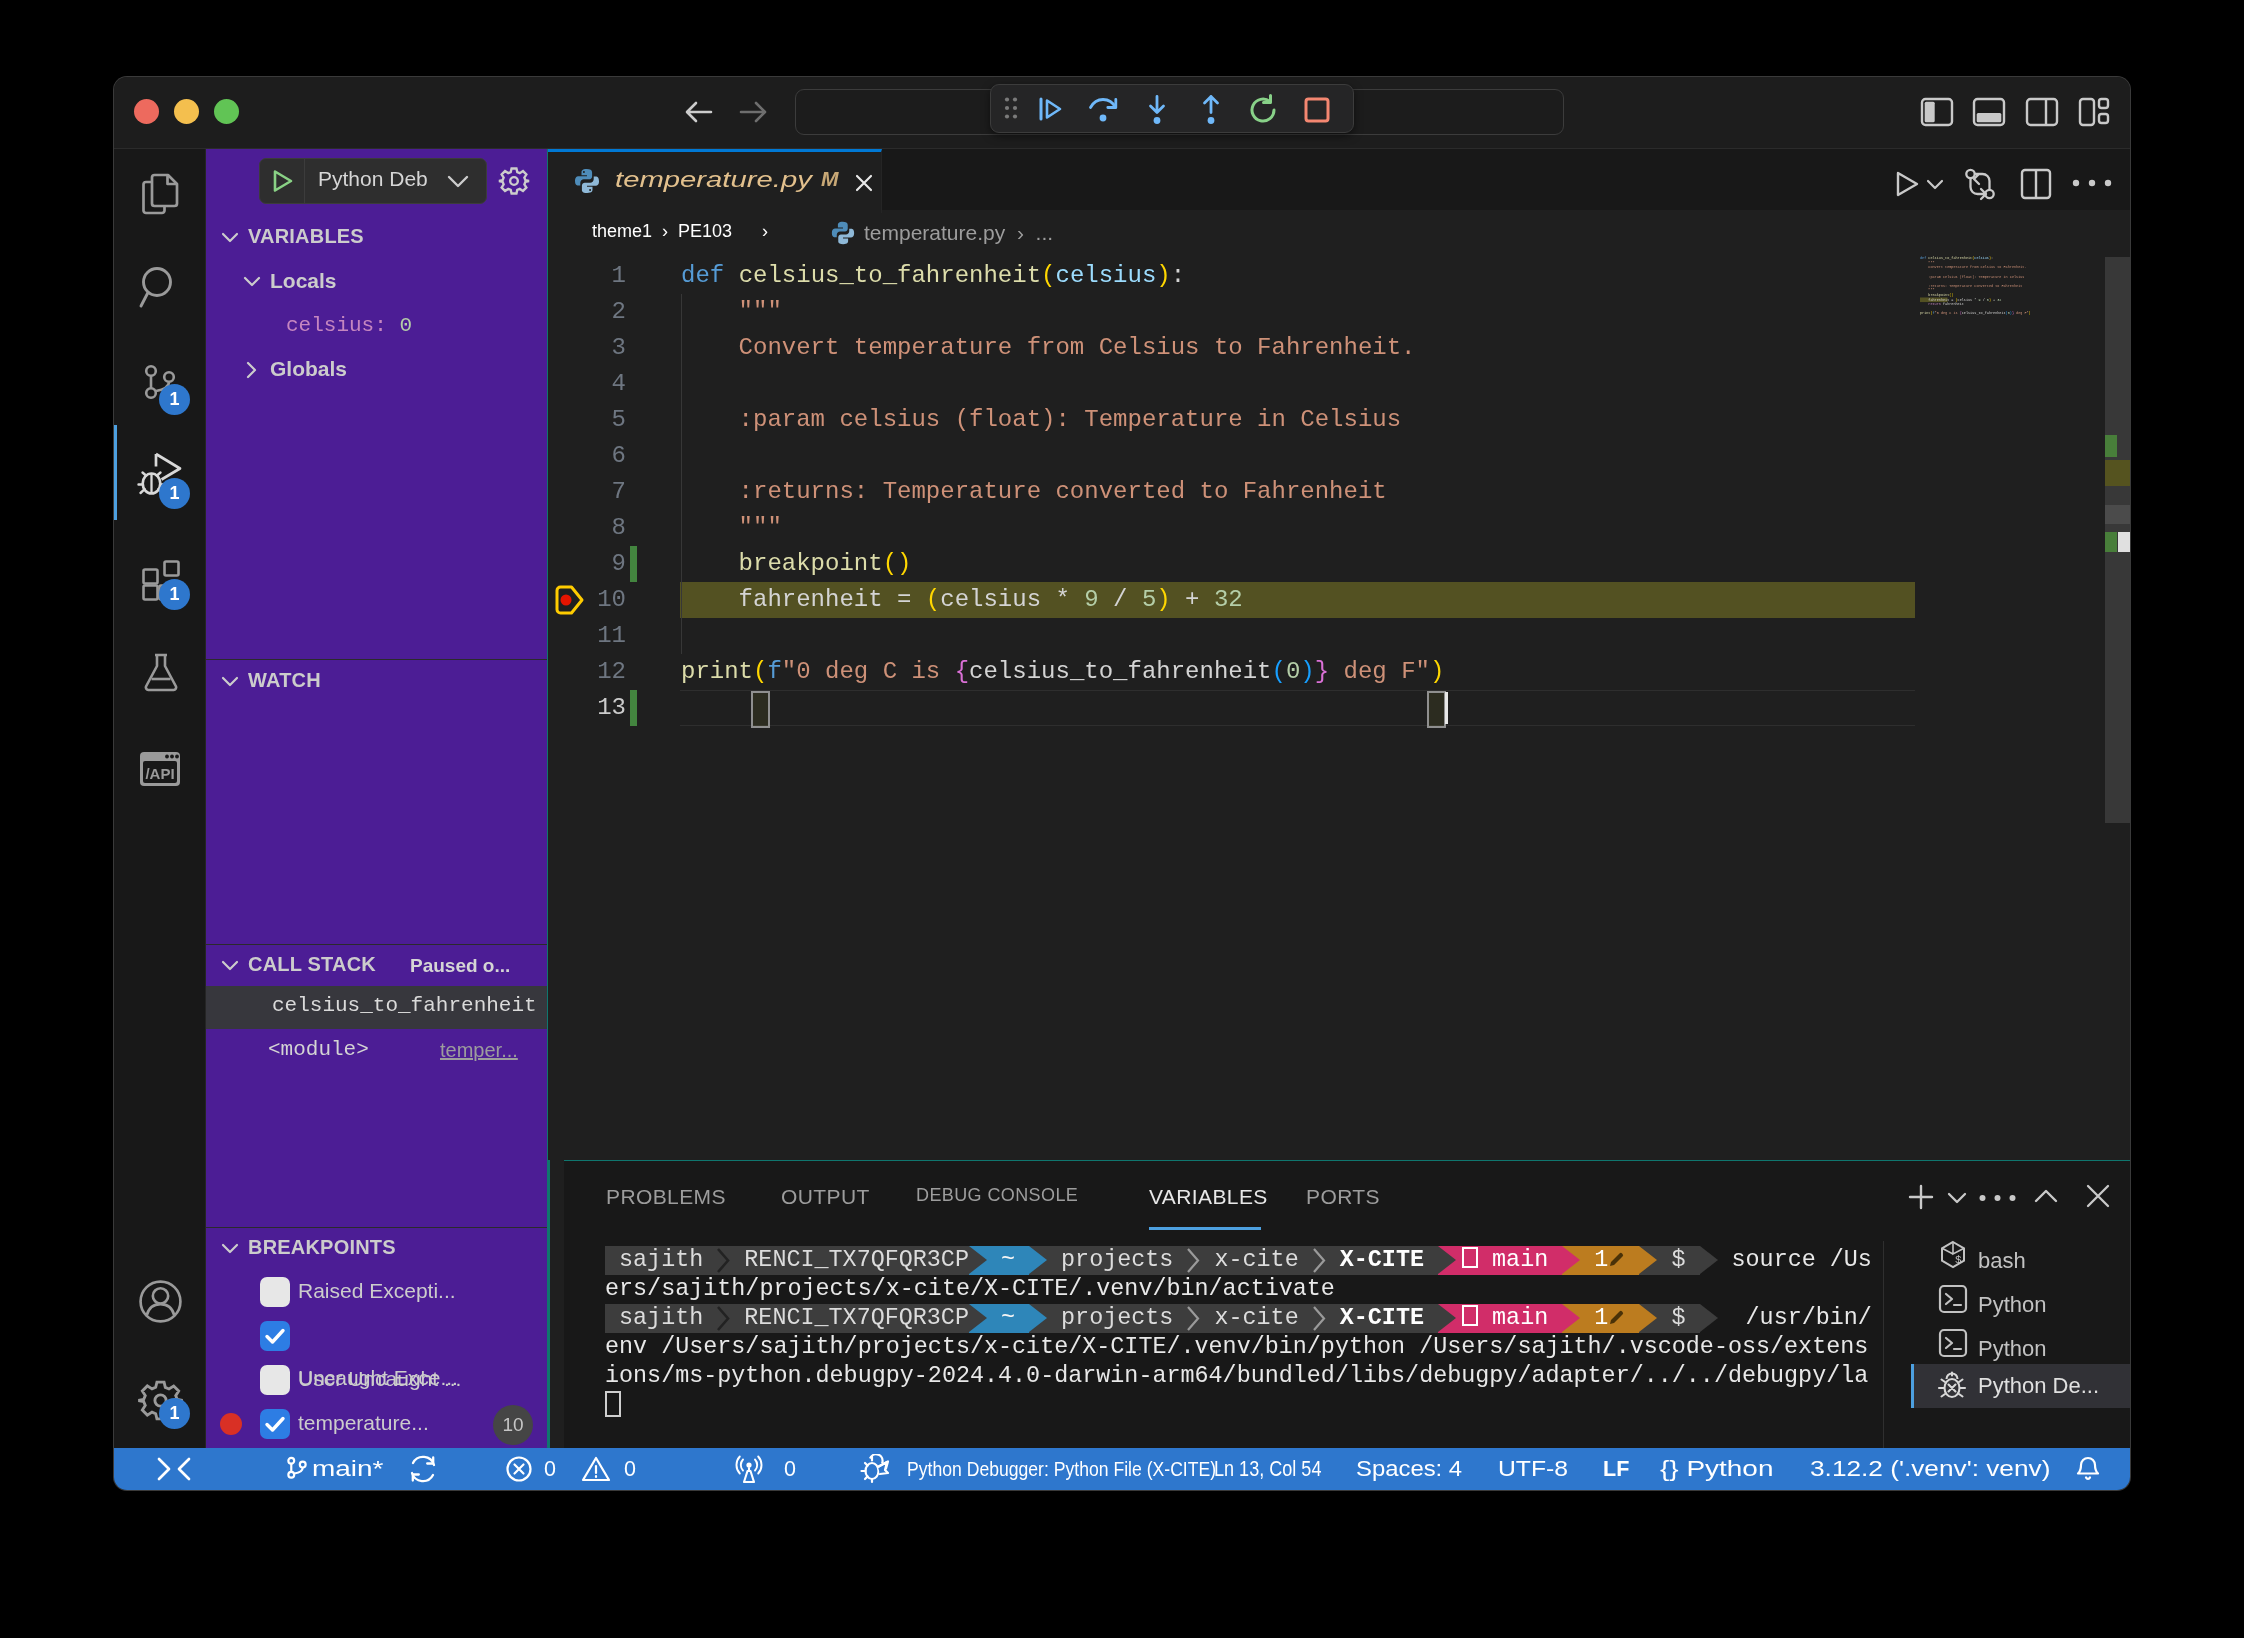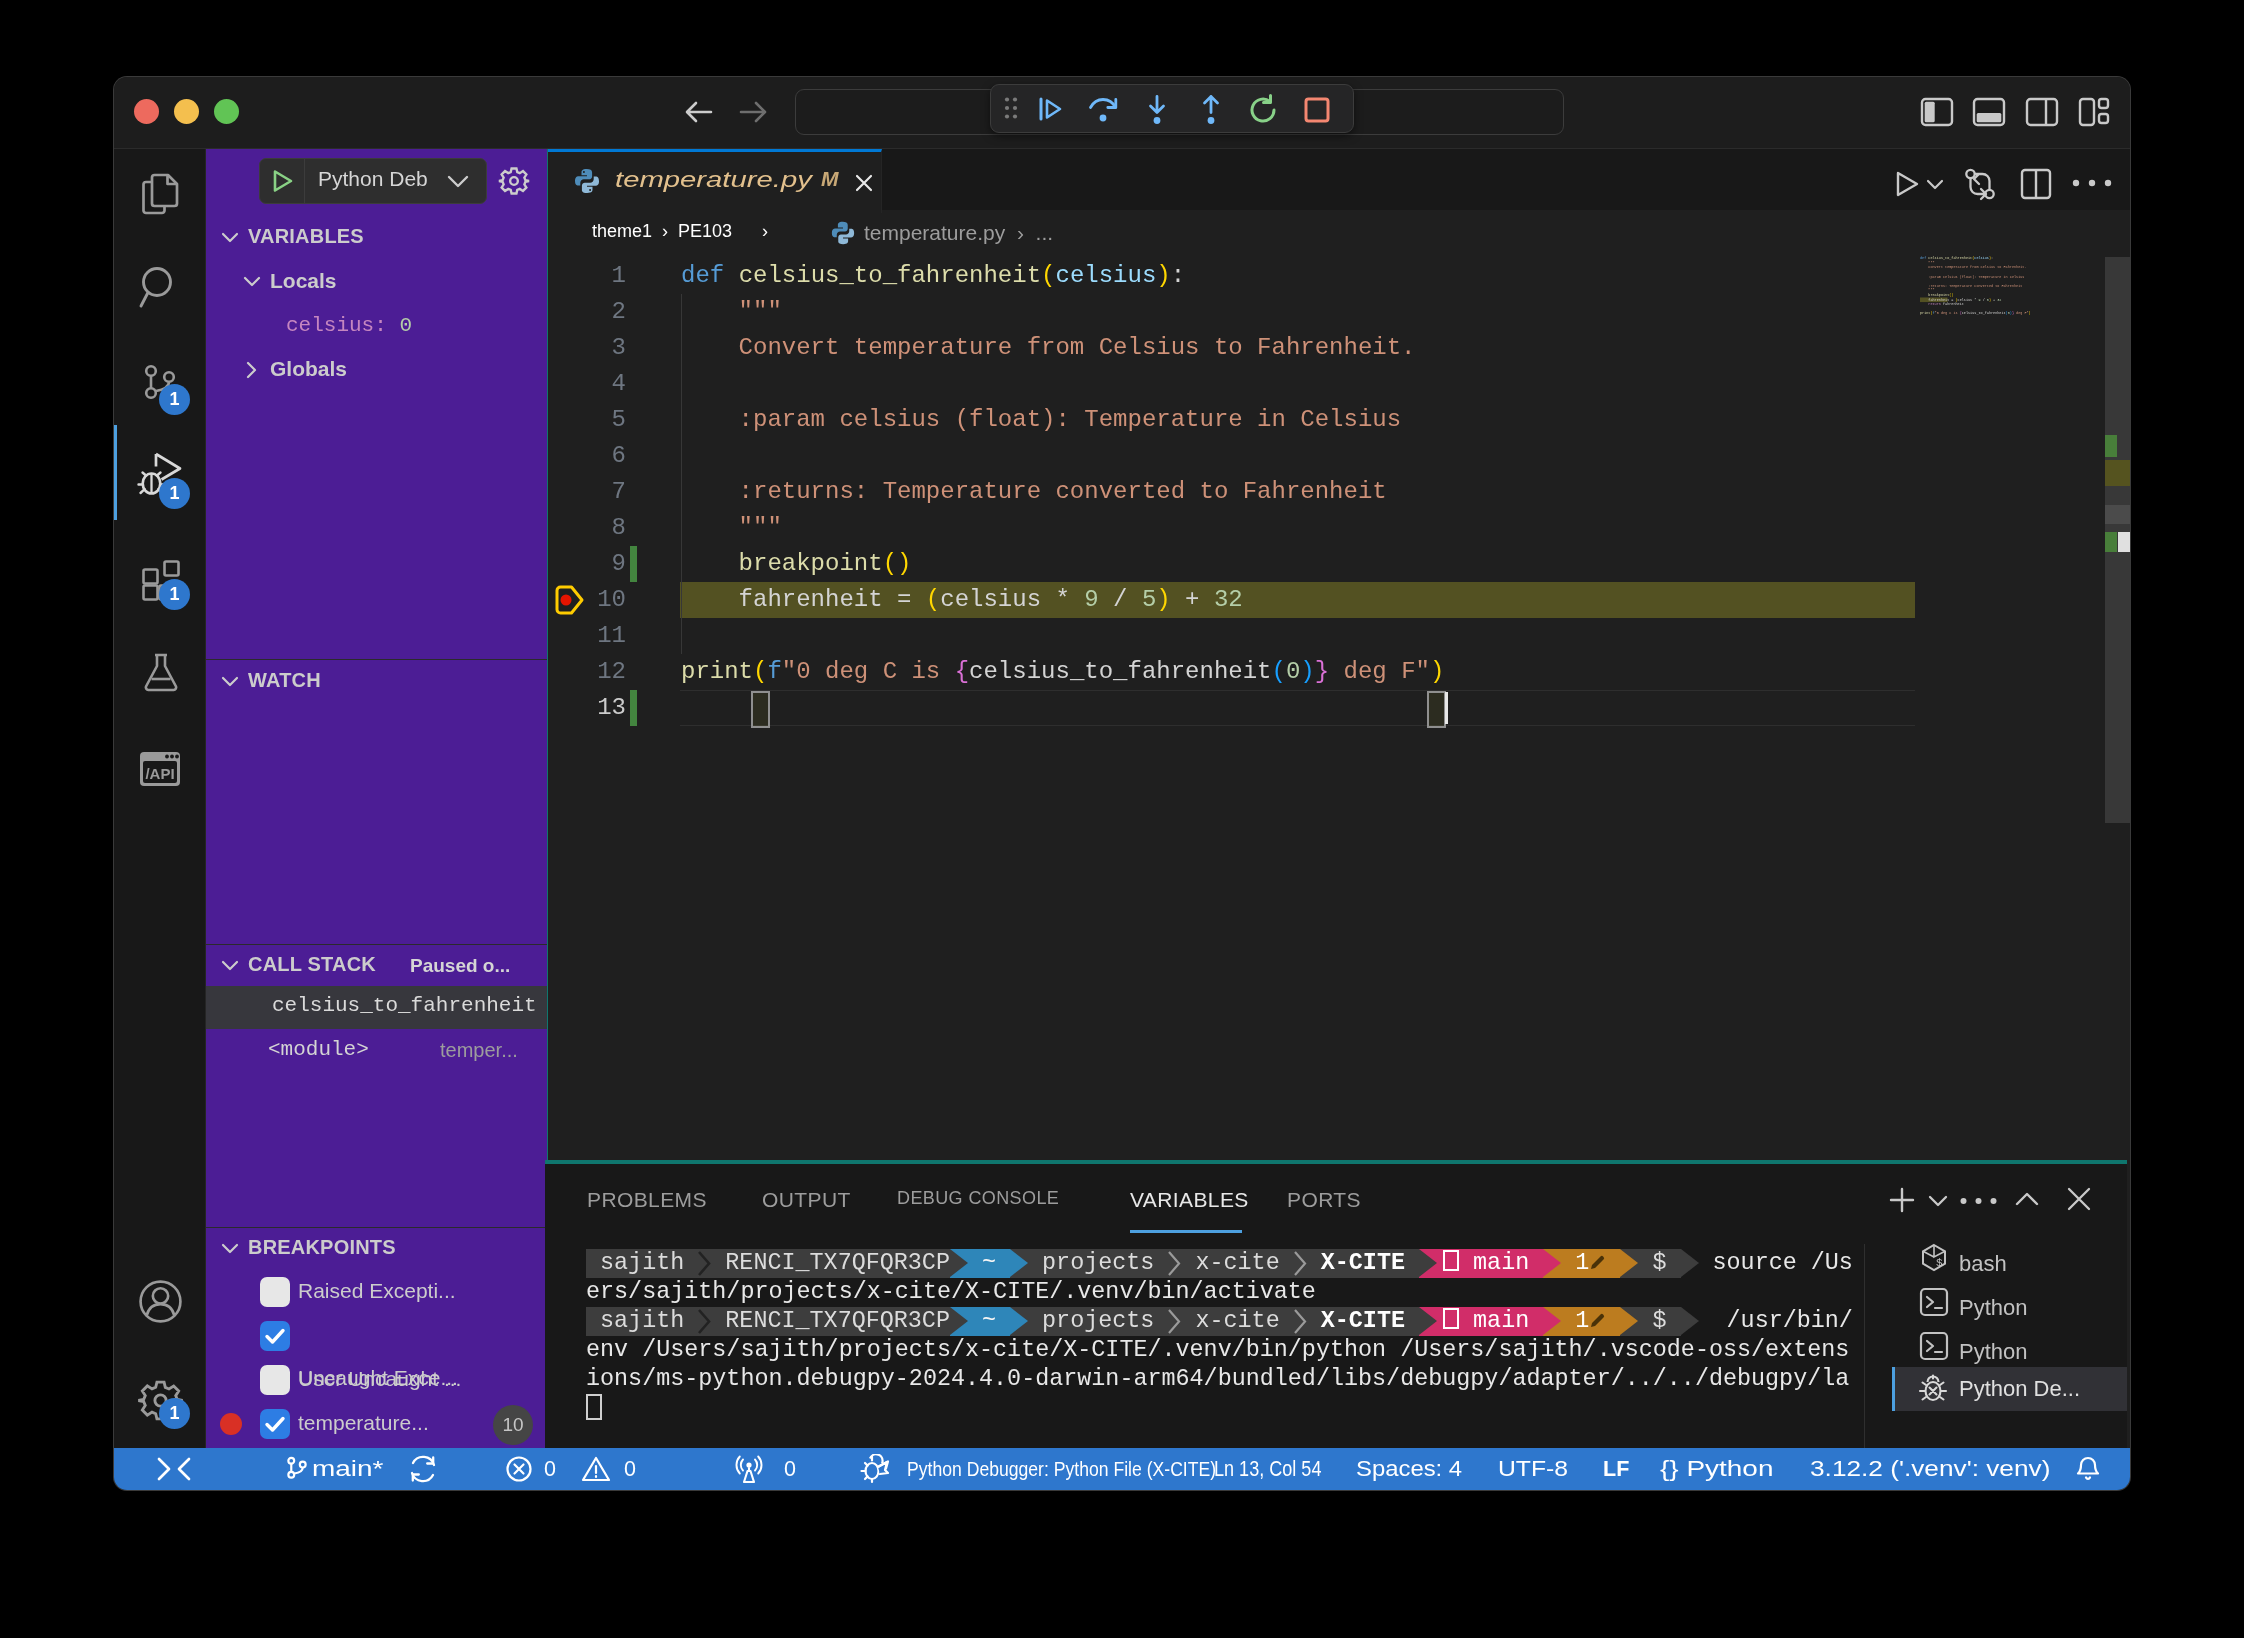"temper..." div.abs { text-decoration: none -> underline }
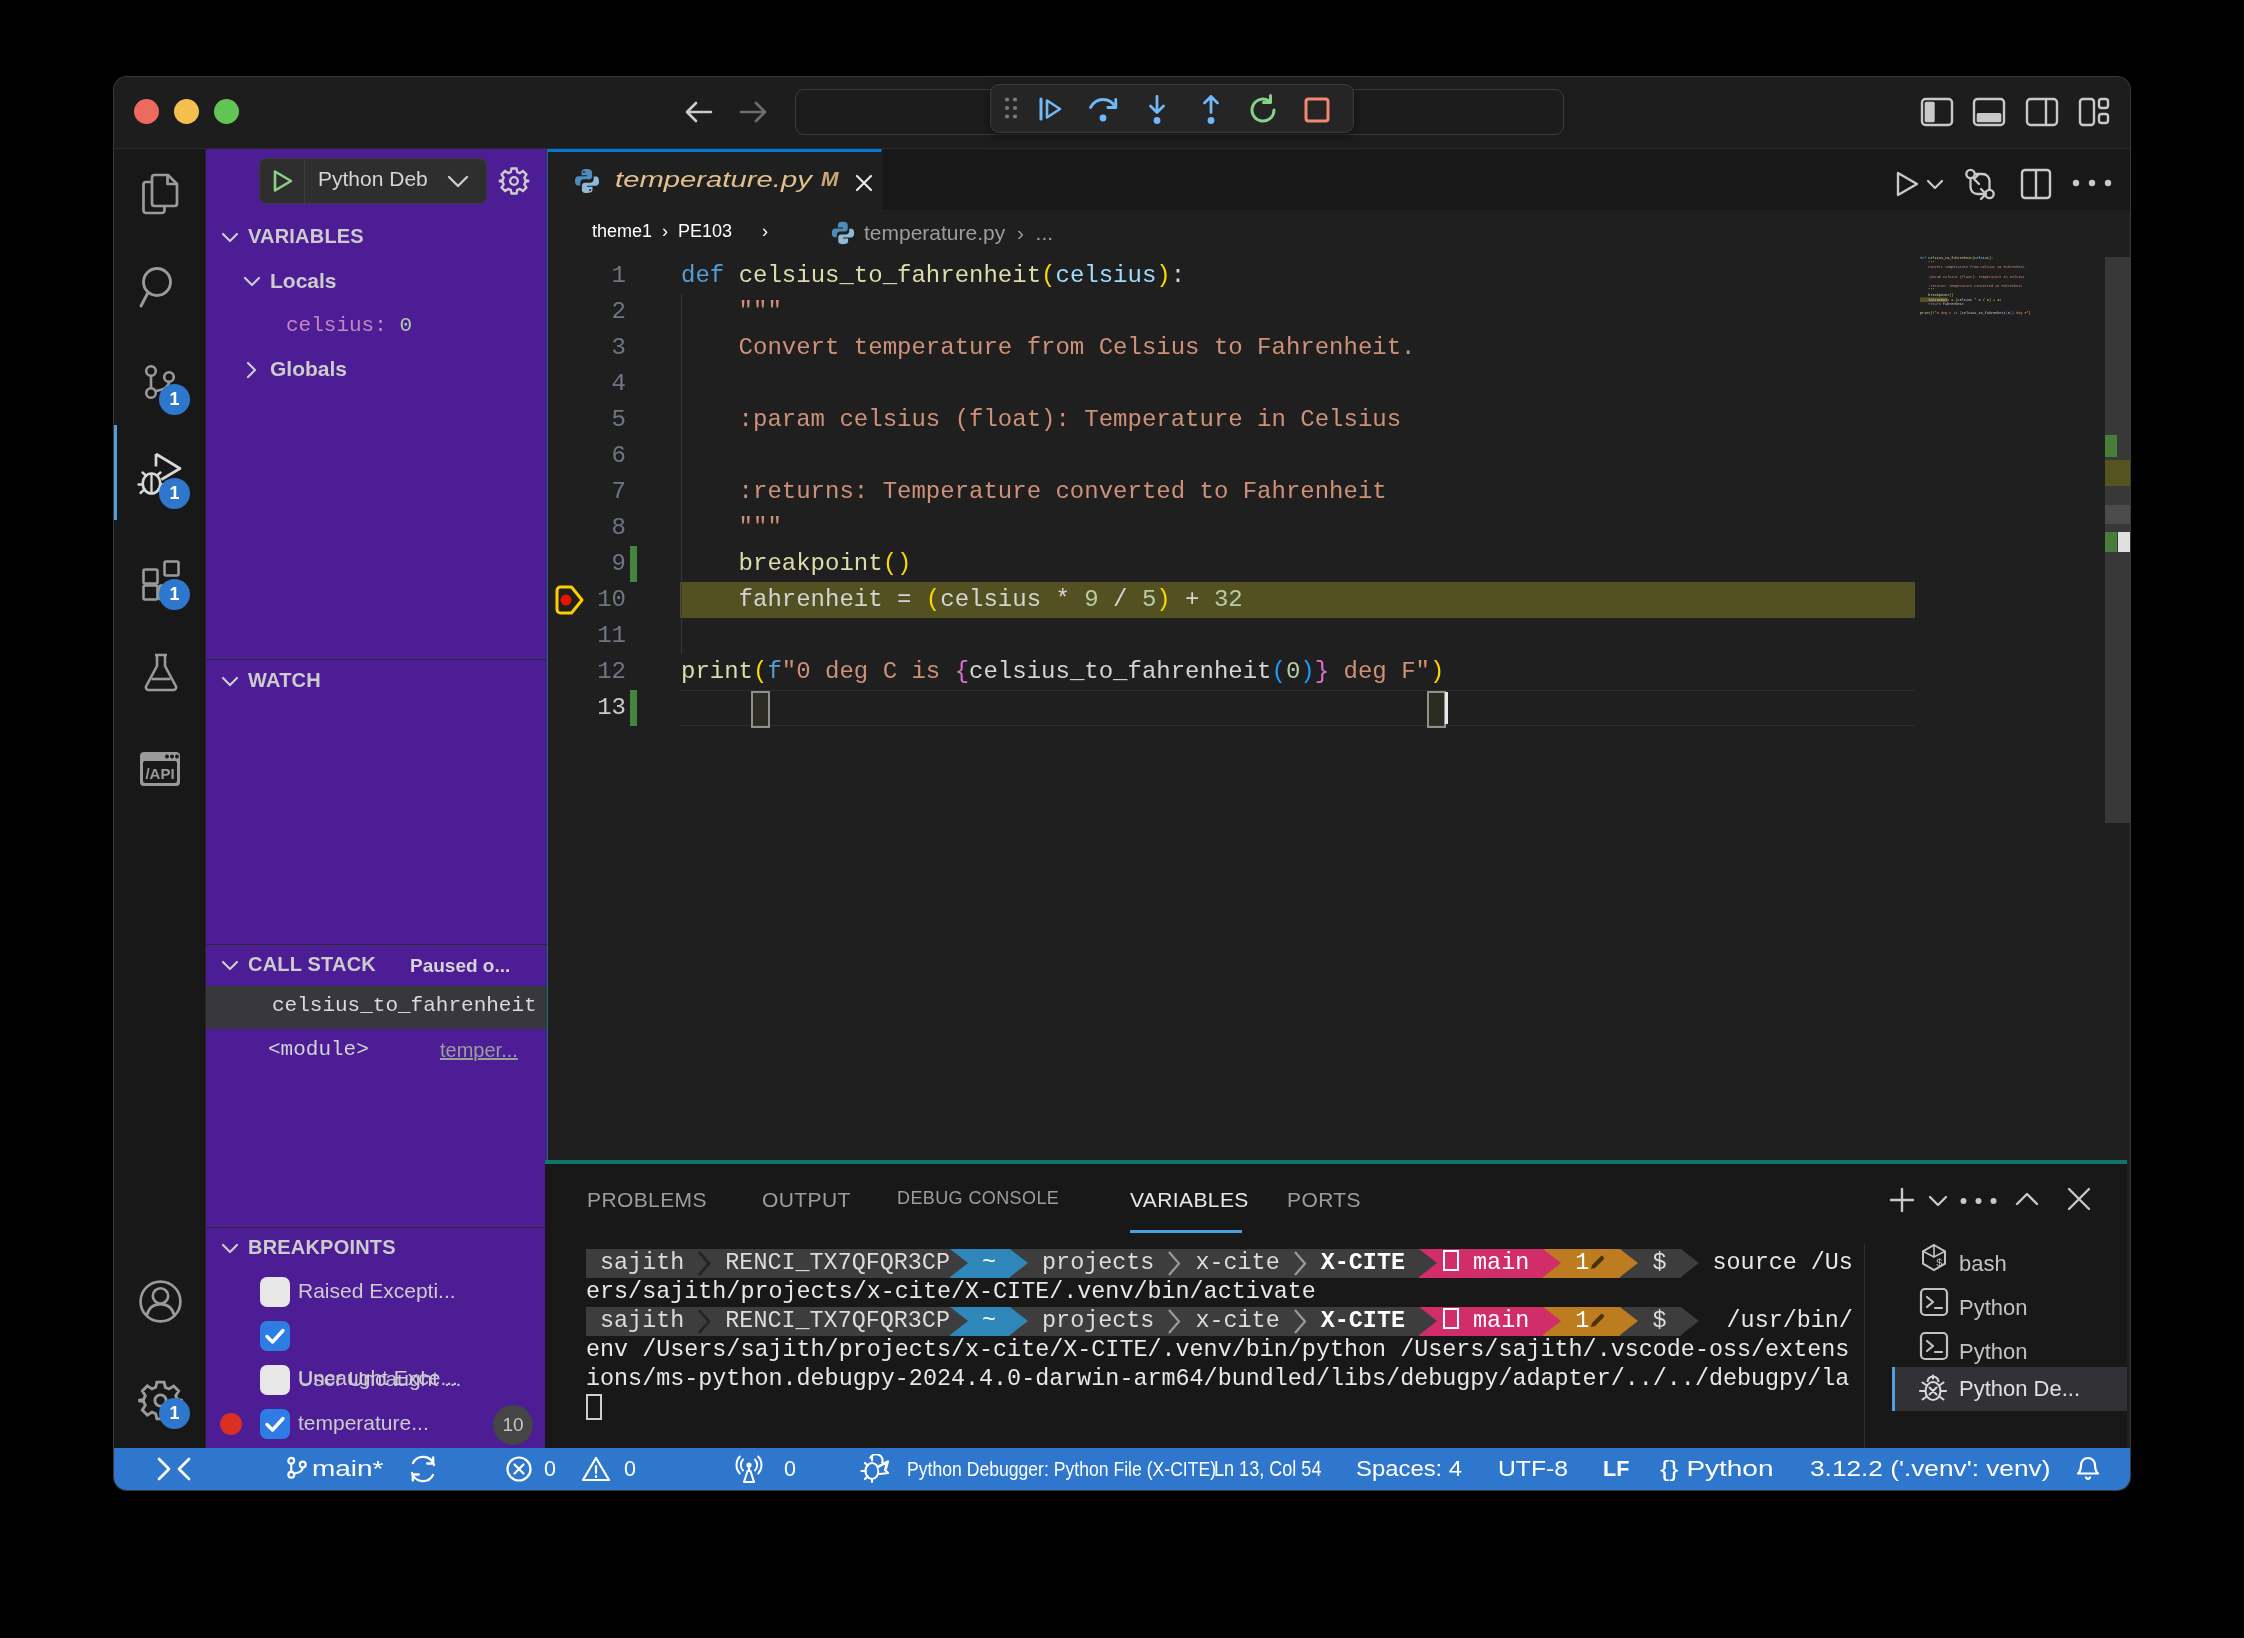"PROBLEMS" div.abs { border-top: 4px solid #0f766e -> 1px solid #0f766e; left: 431px -> 450px }
